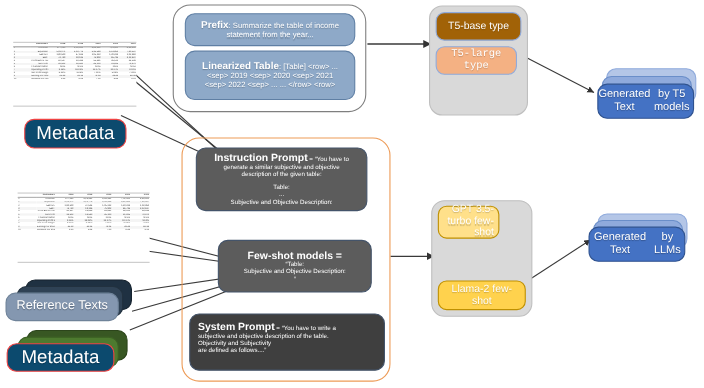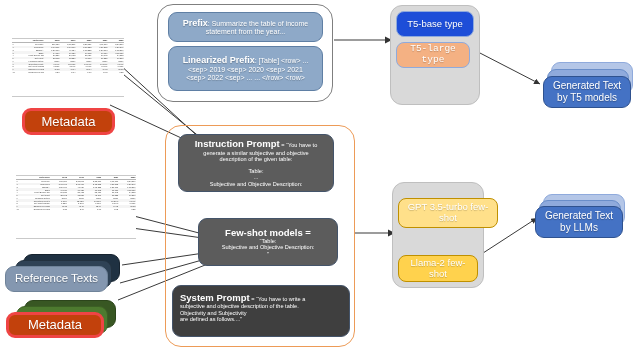"T5-base type" .t5-1 { background: #1d4ed8 -> #a16207 }
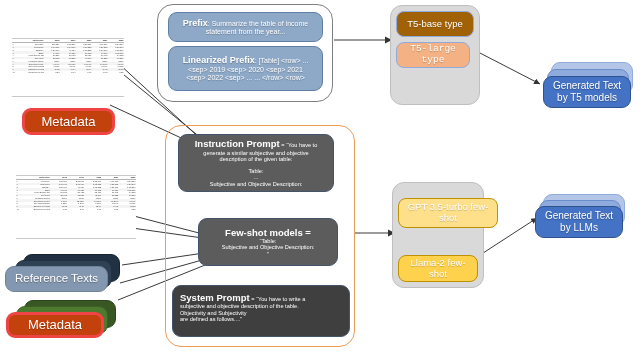"Linearized Prefix" b { text: Prefix -> Table }
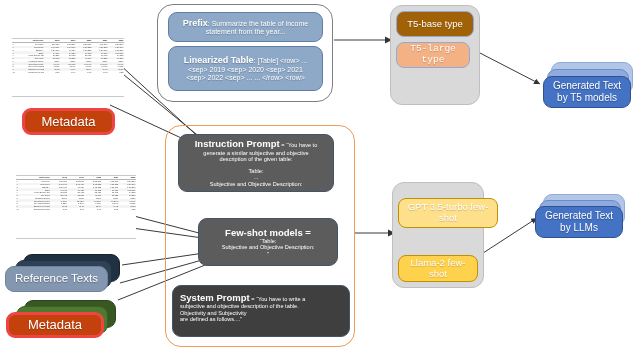"Generated Text" .out-front { flex-direction: column -> row }
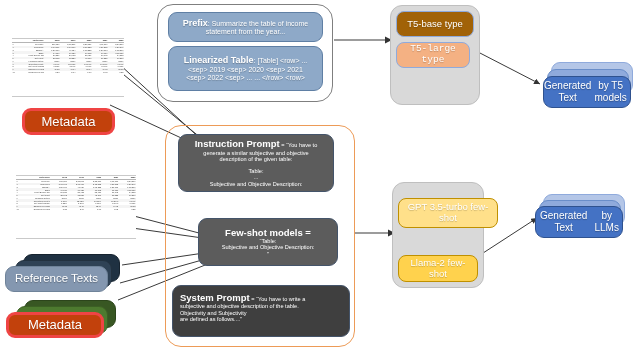"Metadata" .green-box { background: #c2410c -> #0c4a6e; border: 3px solid #ef4444 -> 1px solid #ef4444; font-size: 13px -> 17px }
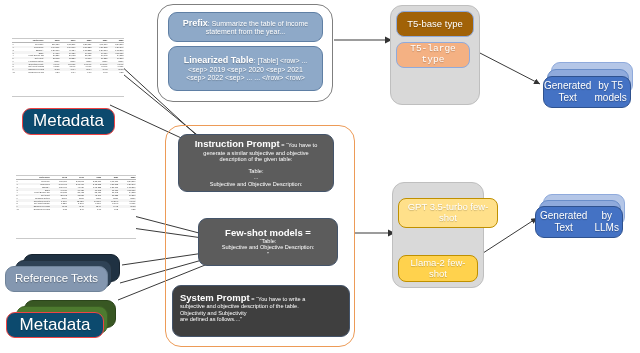"GPT 3.5-turbo few-shot" div.model-chip { text-align: none -> right; top: 198px -> 187px; width: 100px -> 56px }
